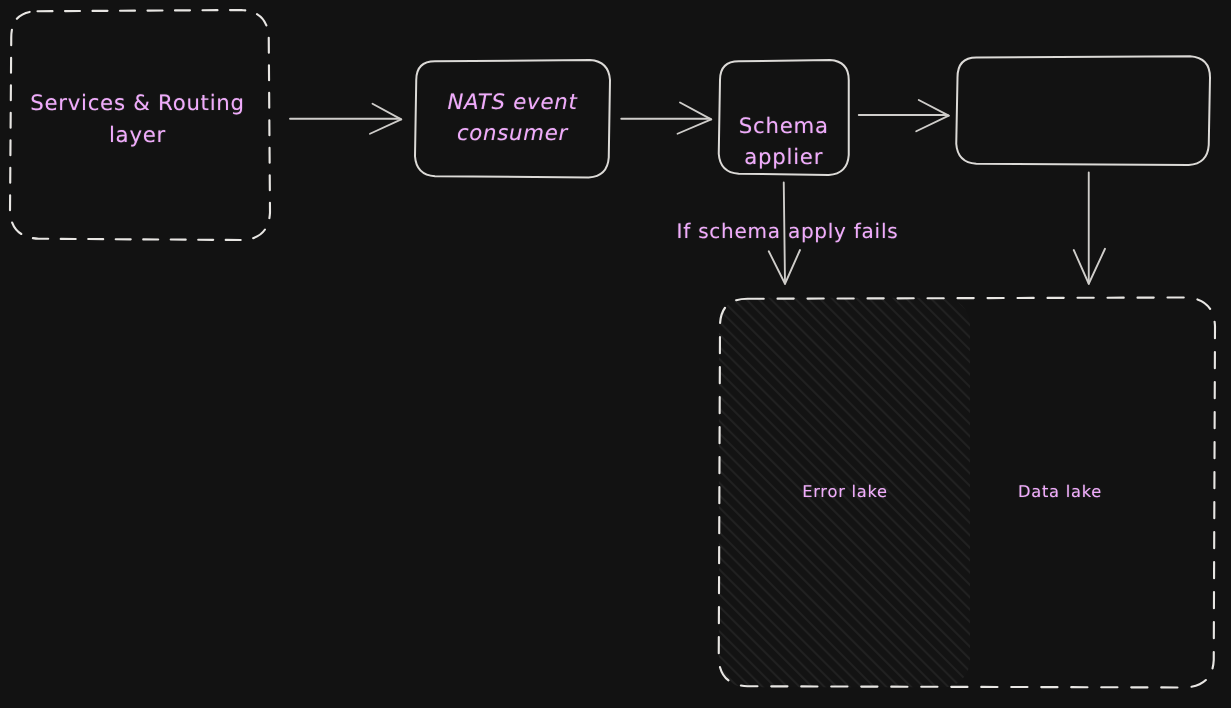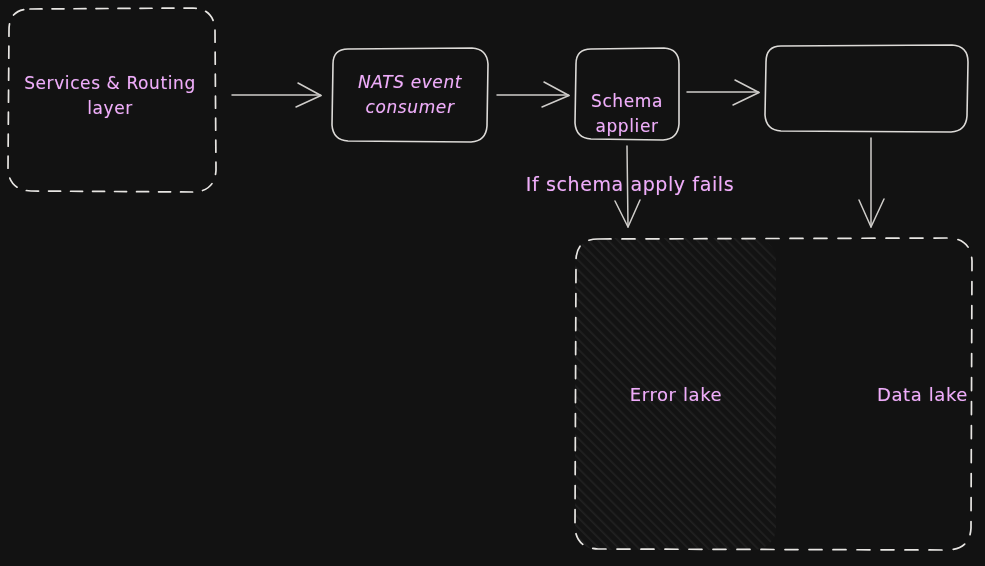"If schema apply fails" .edge-label { font-size: 19px -> 16px }
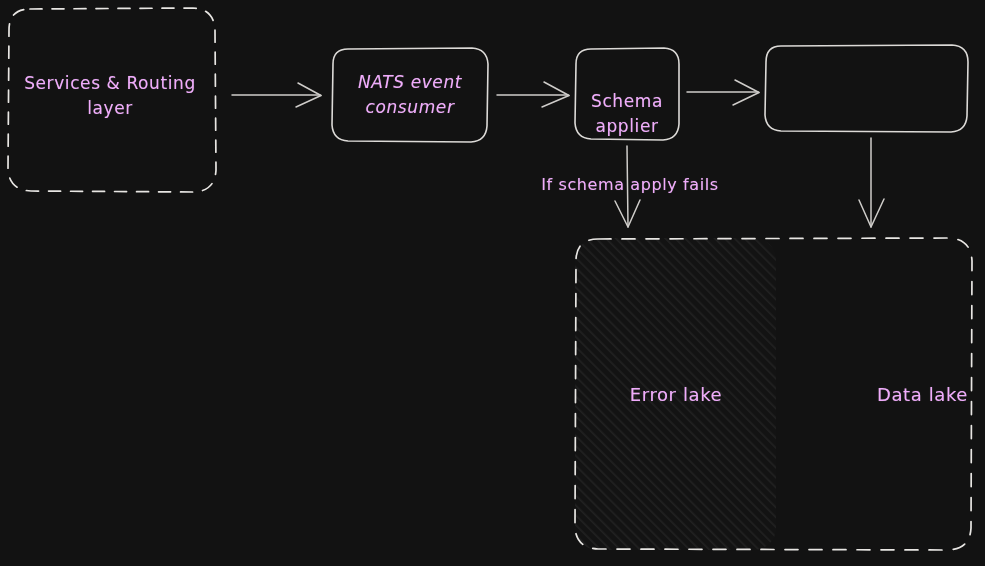"Error lake" .lake-label { font-size: 18px -> 13px }
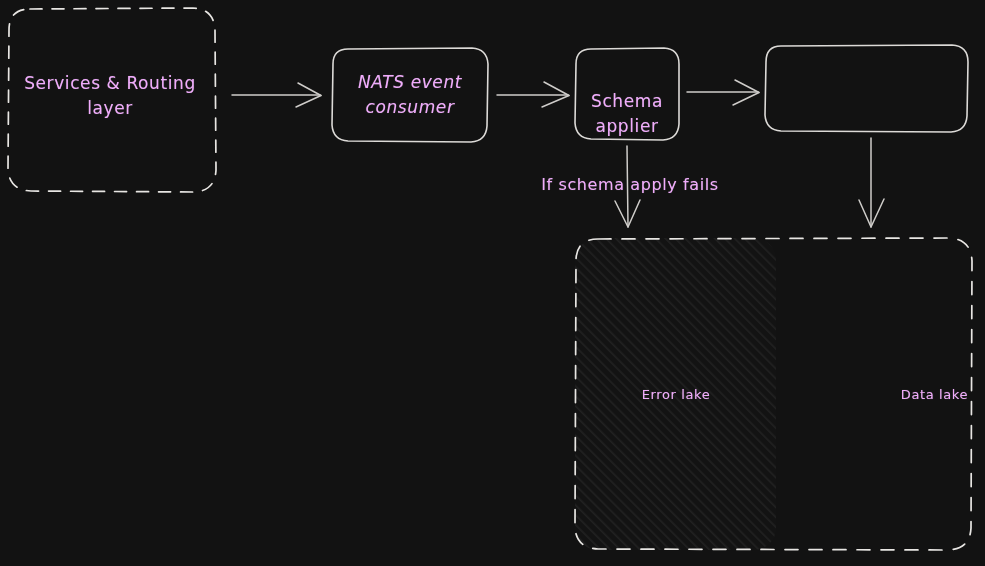"Data lake" div.label { left: 878px -> 848px; text-align: right -> none }
